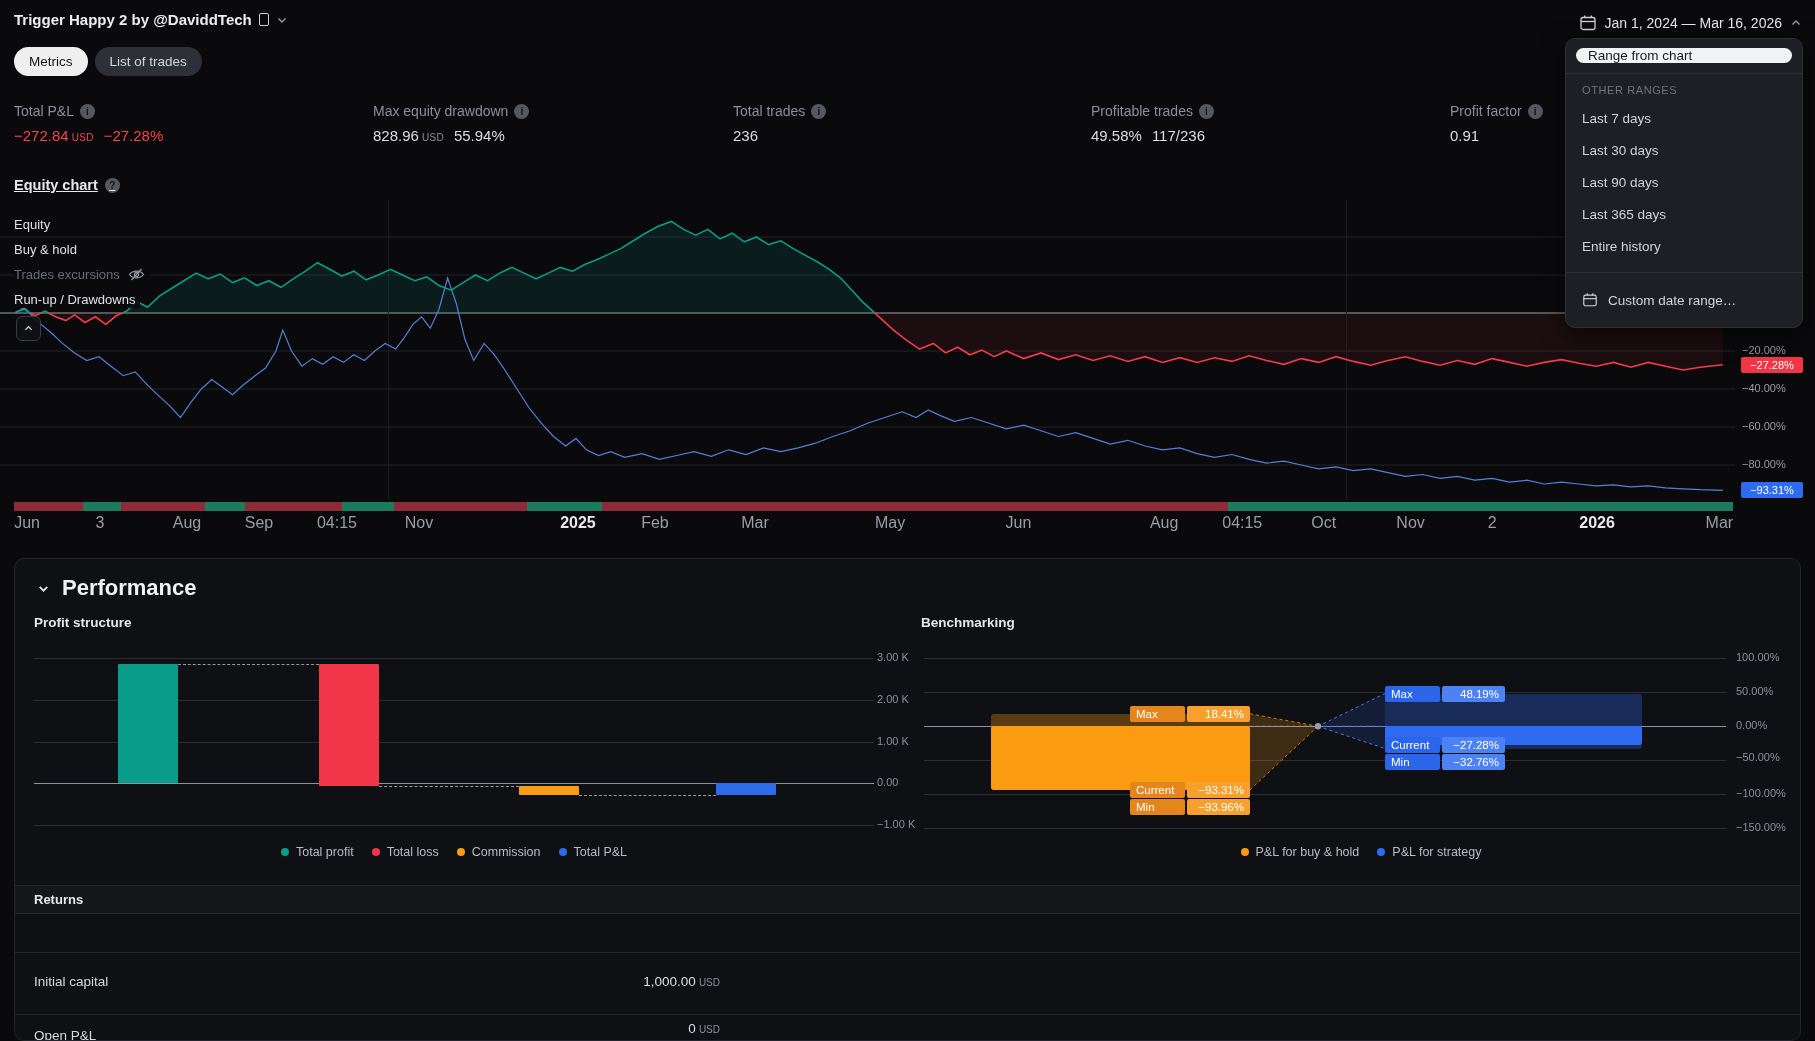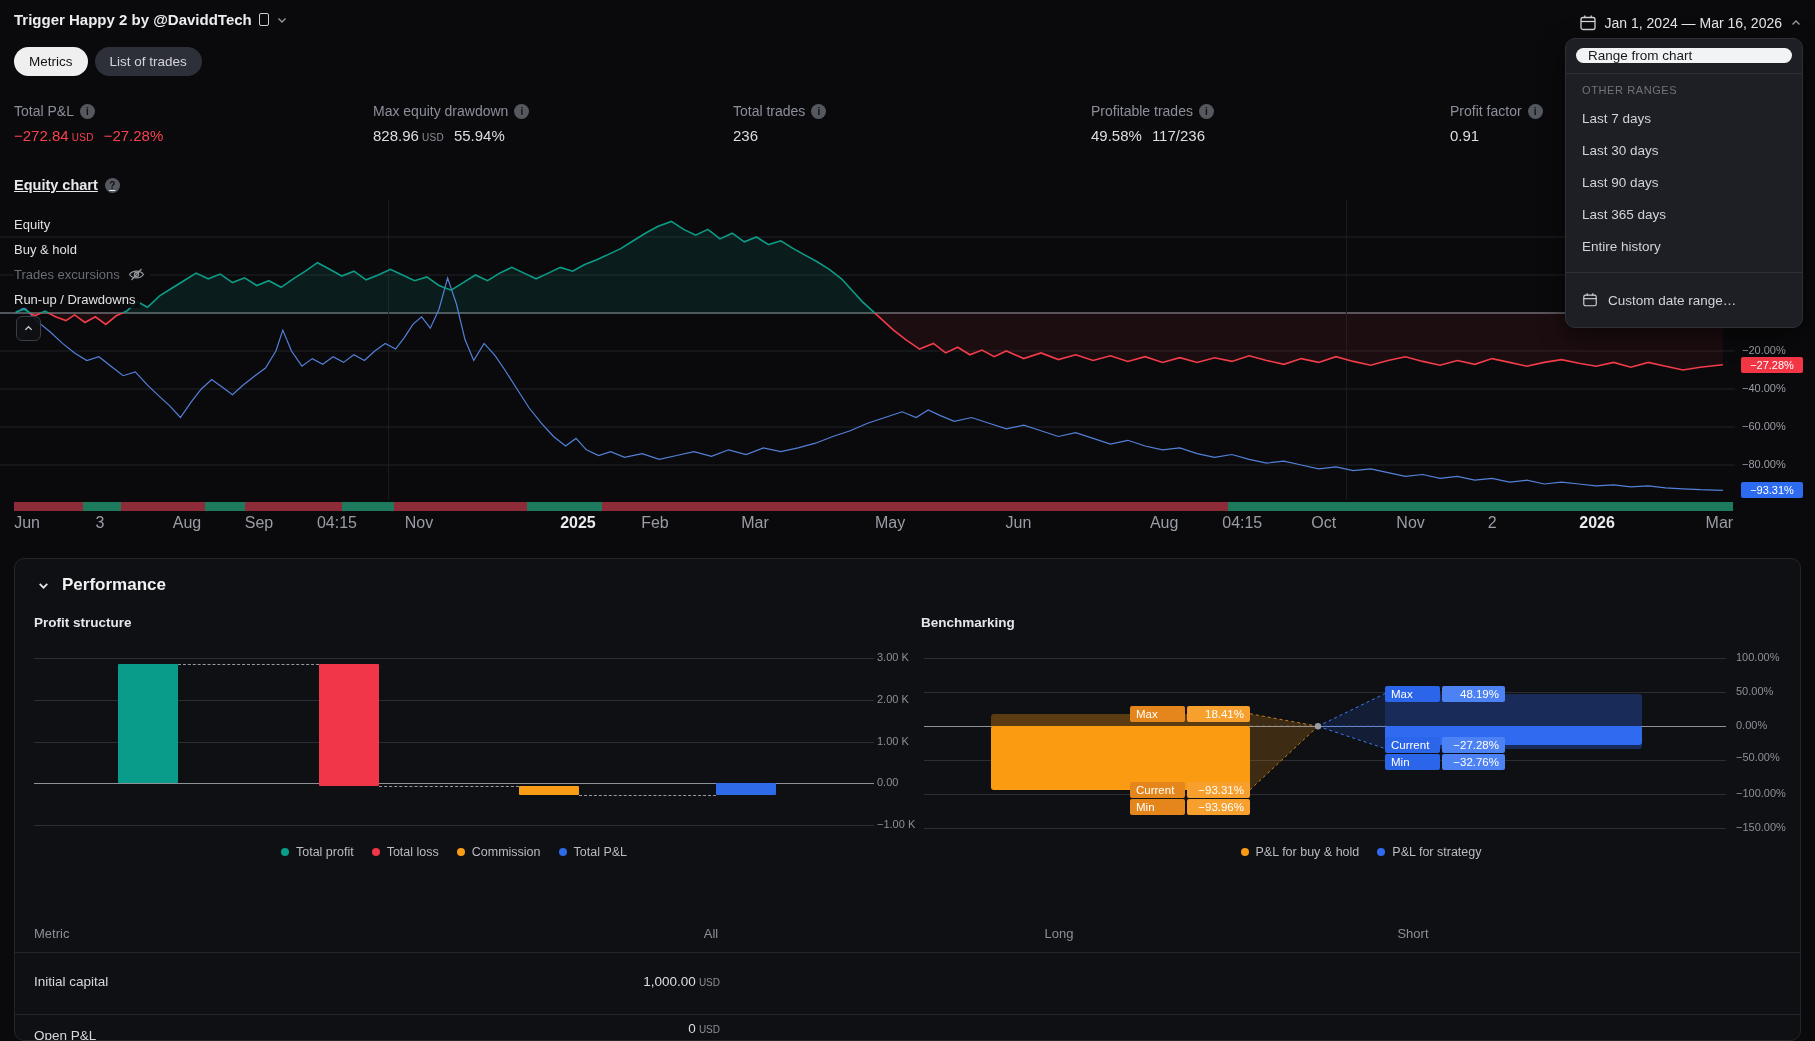"Performance" .card-header { font-size: 17px -> 22px }
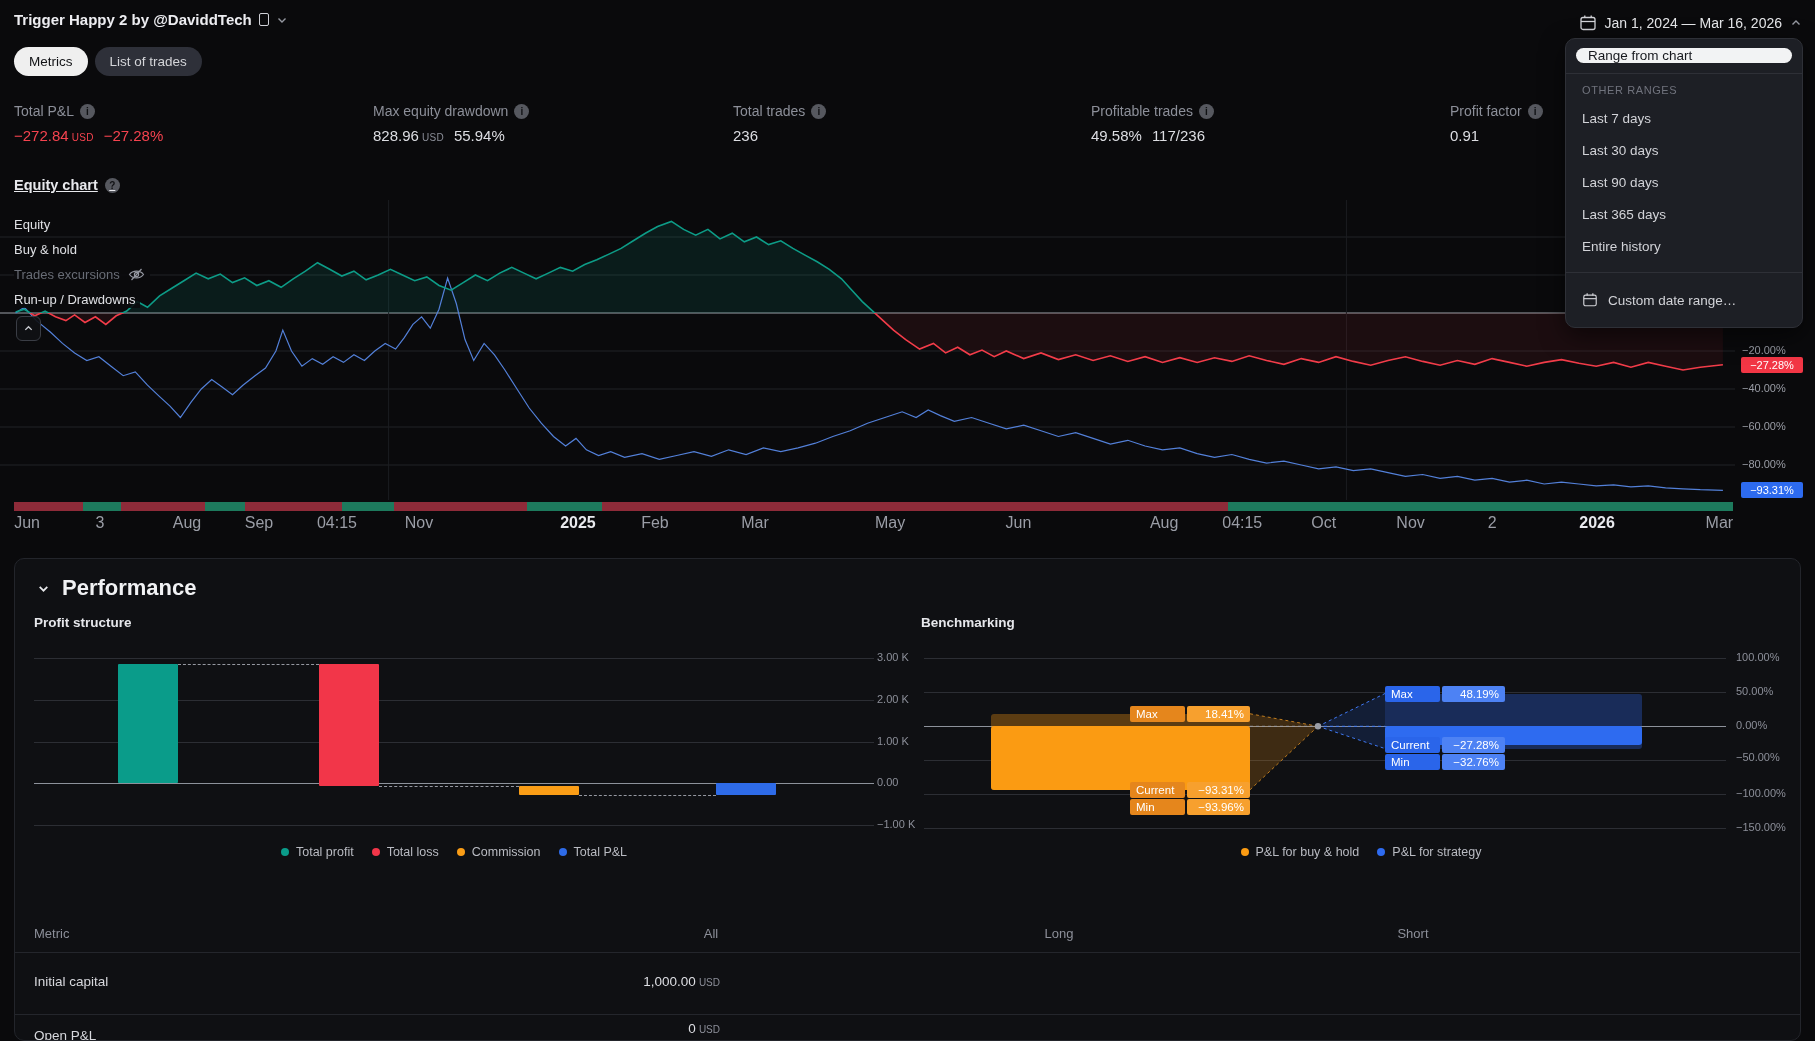"Returns" div.returns-band { html: none -> <div> <span>Returns</span> </div> }
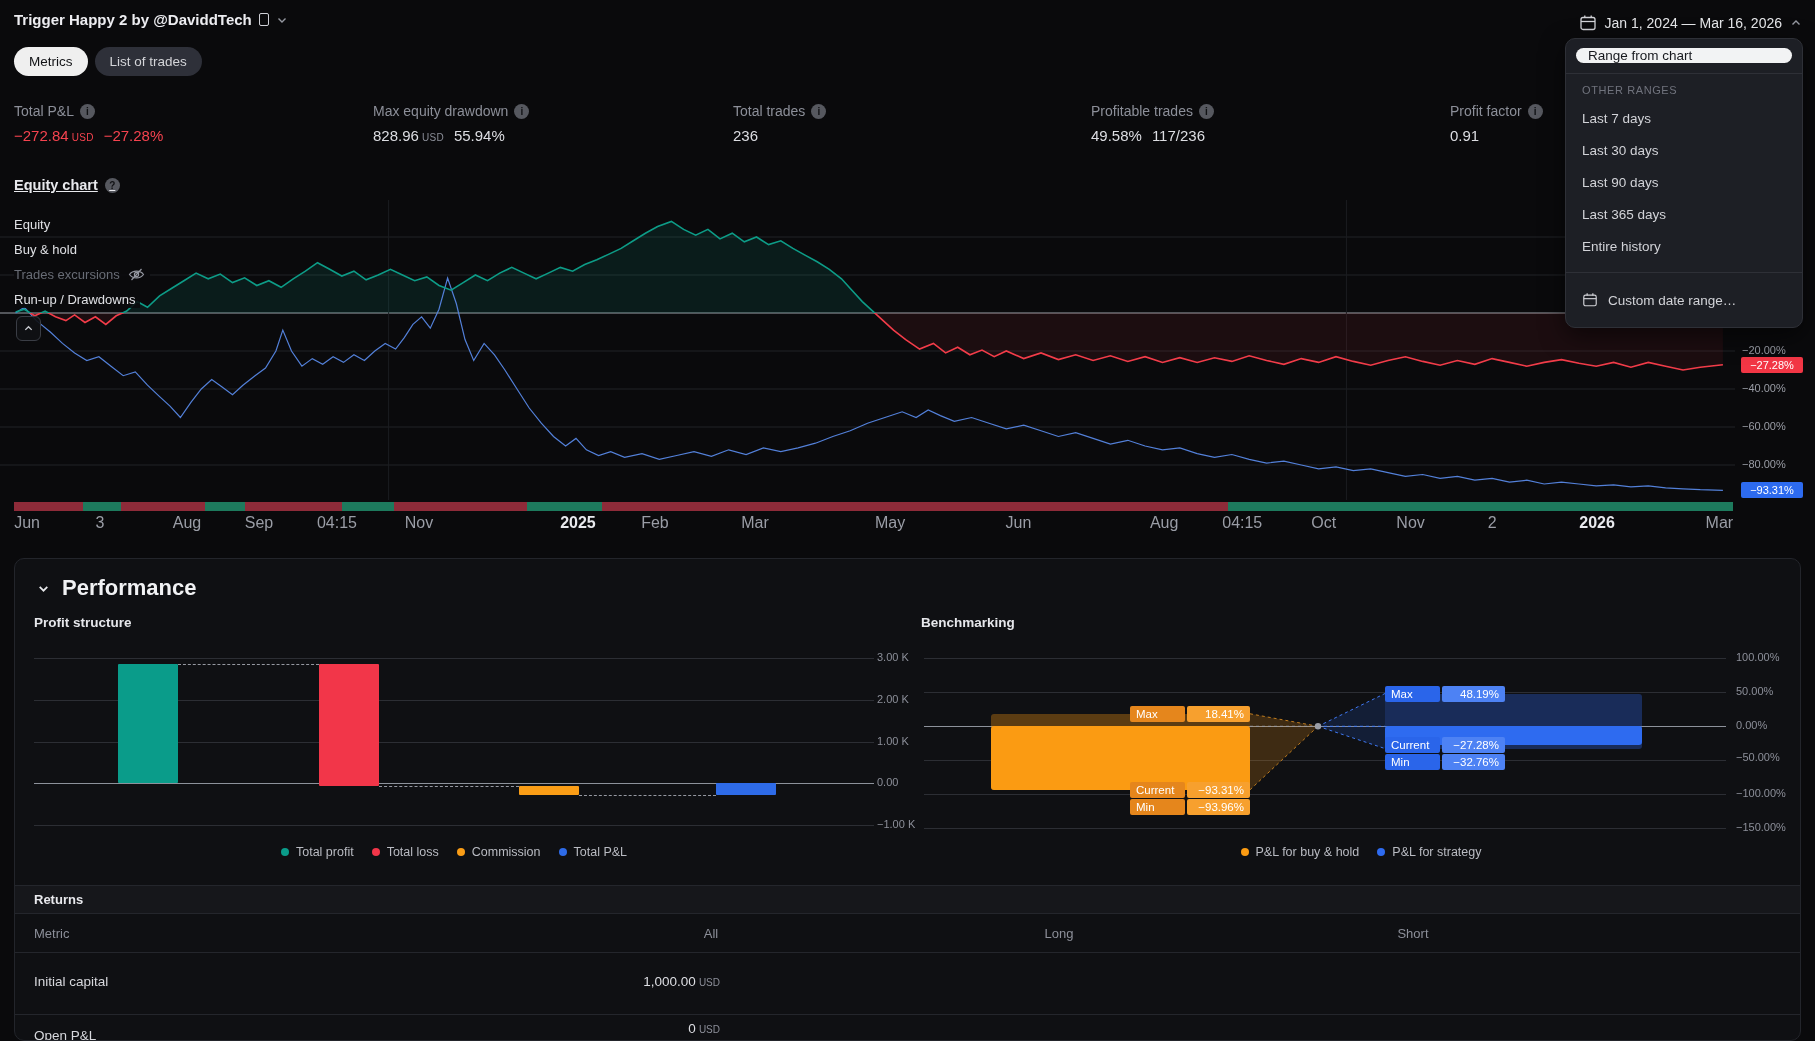"Metric" div.ret-header { html: <div> <span>Metric</span> <span>All</span> <span>Long</span> <span>Short</span> </div> -> none }
